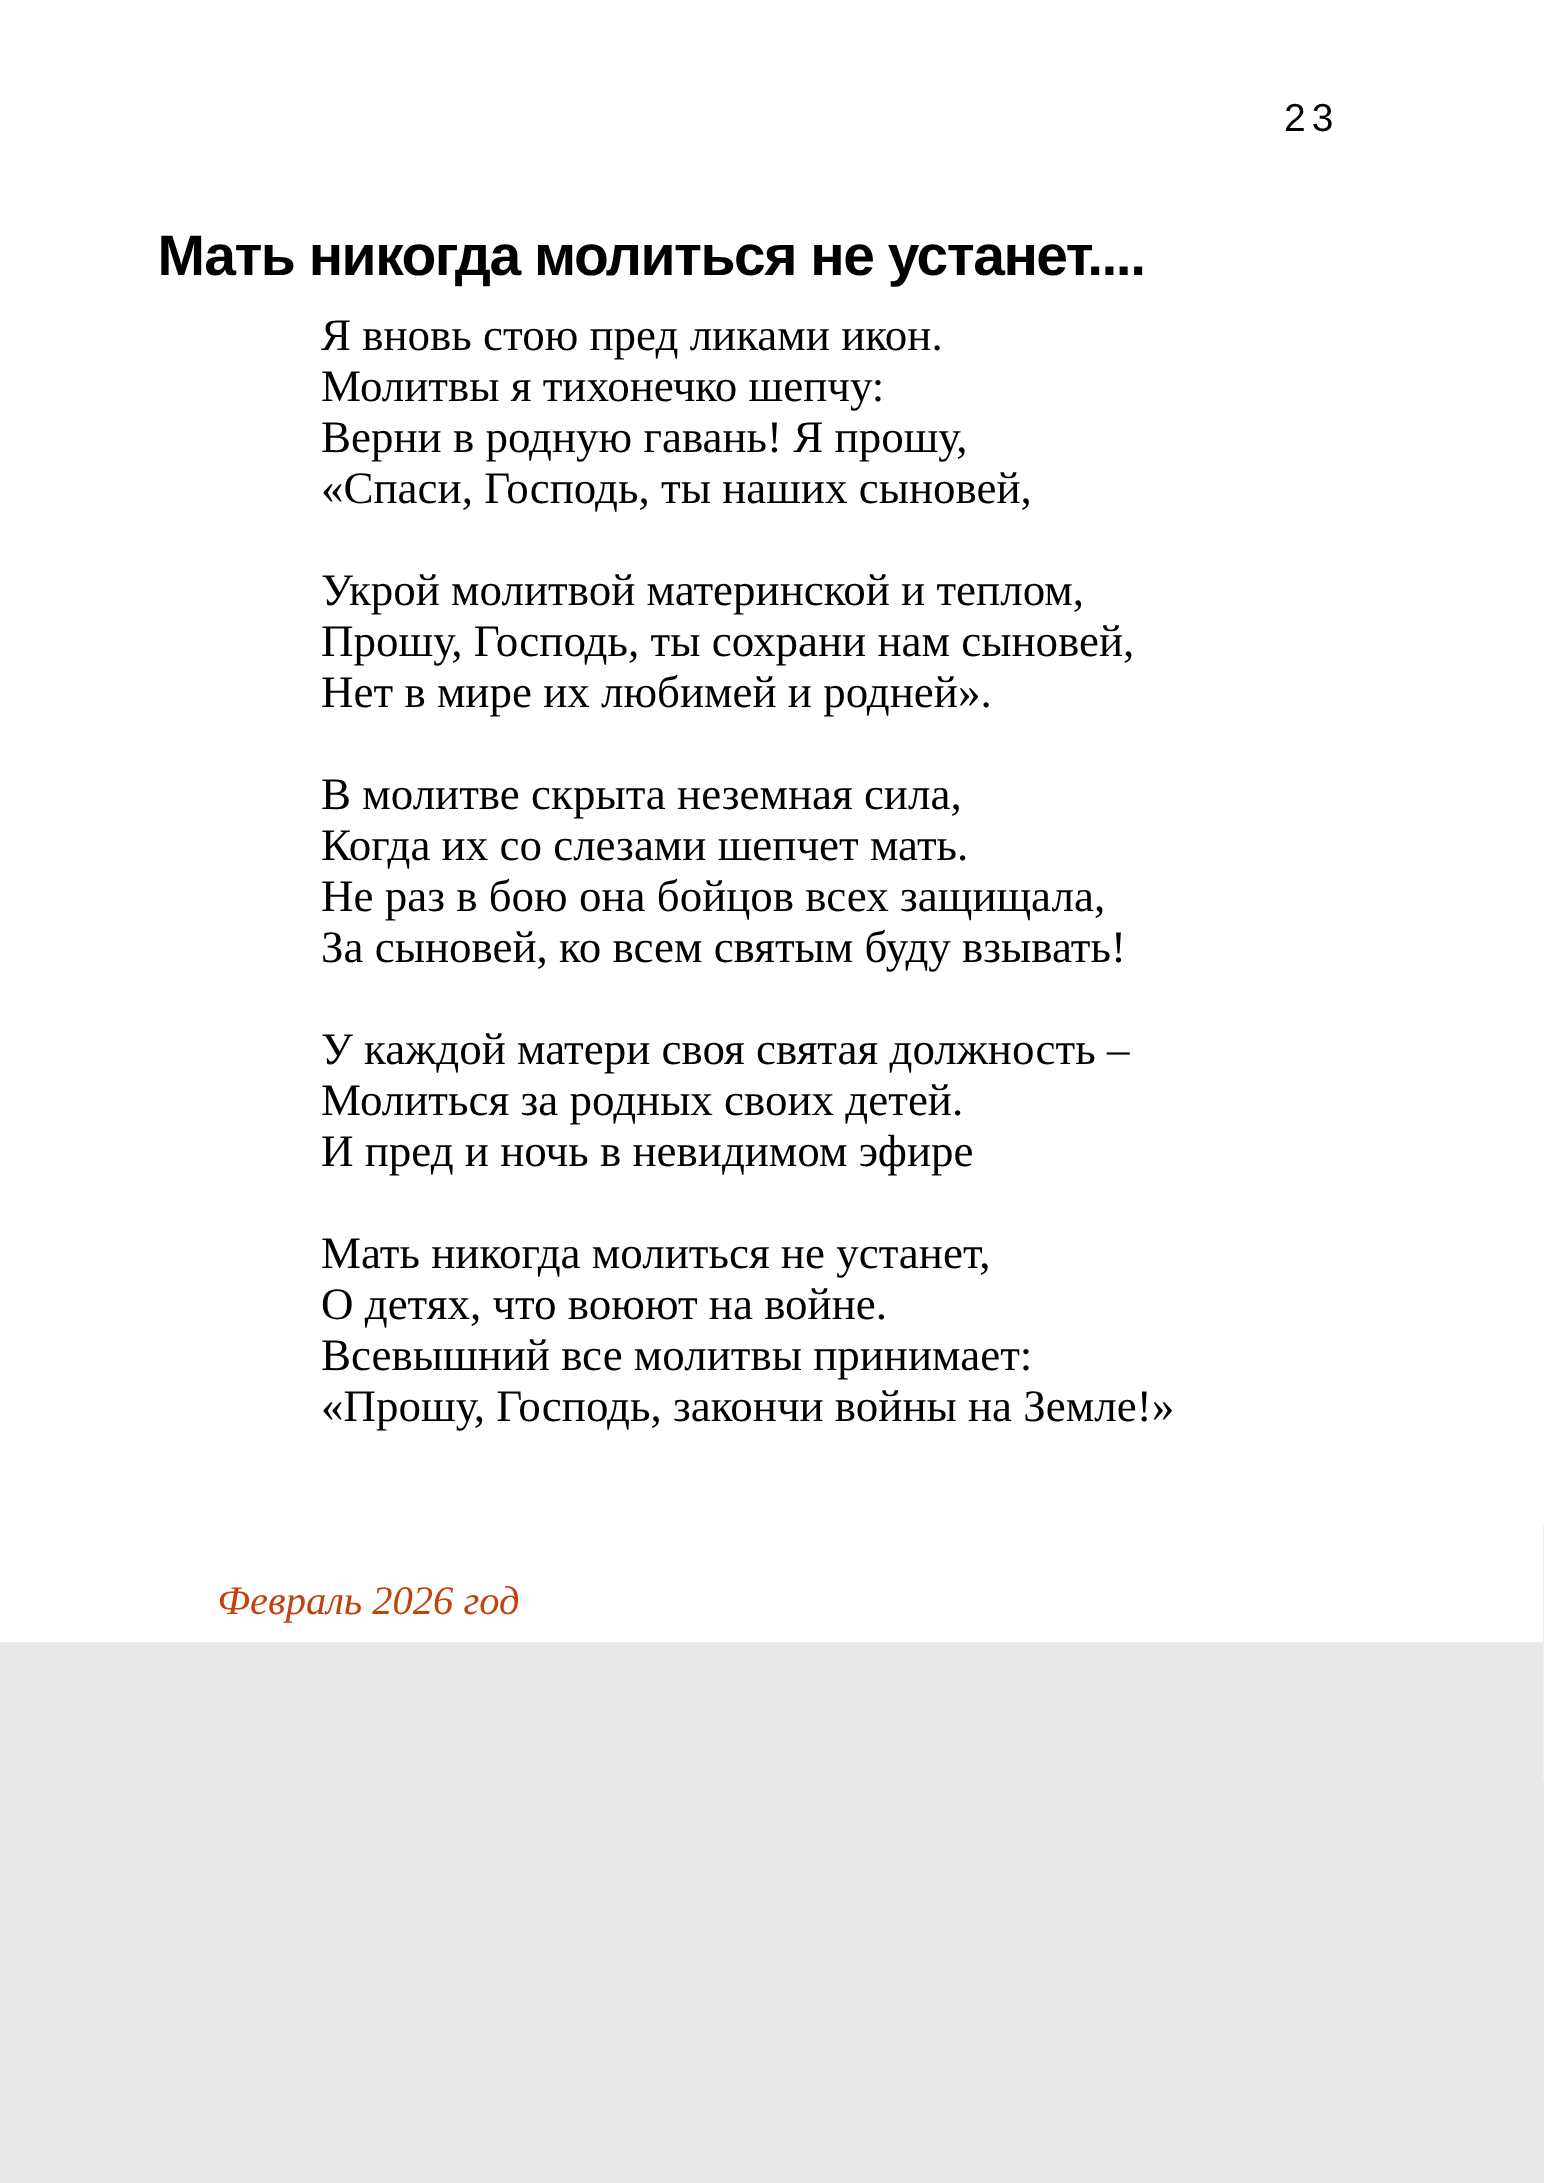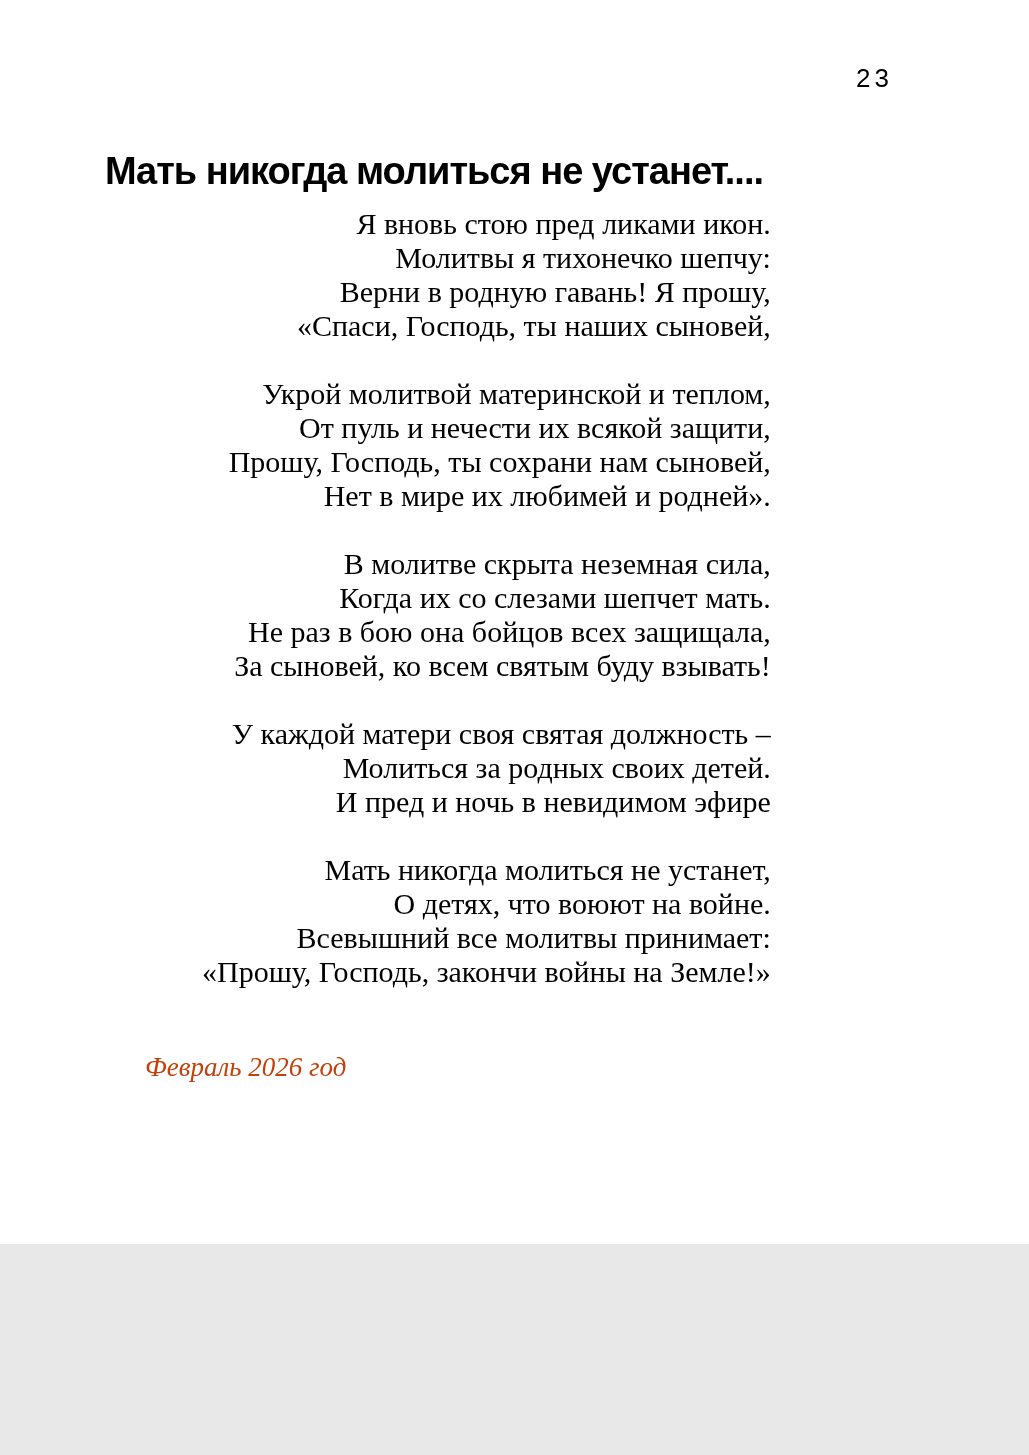"23" .page { height: 1244px -> 1095px }
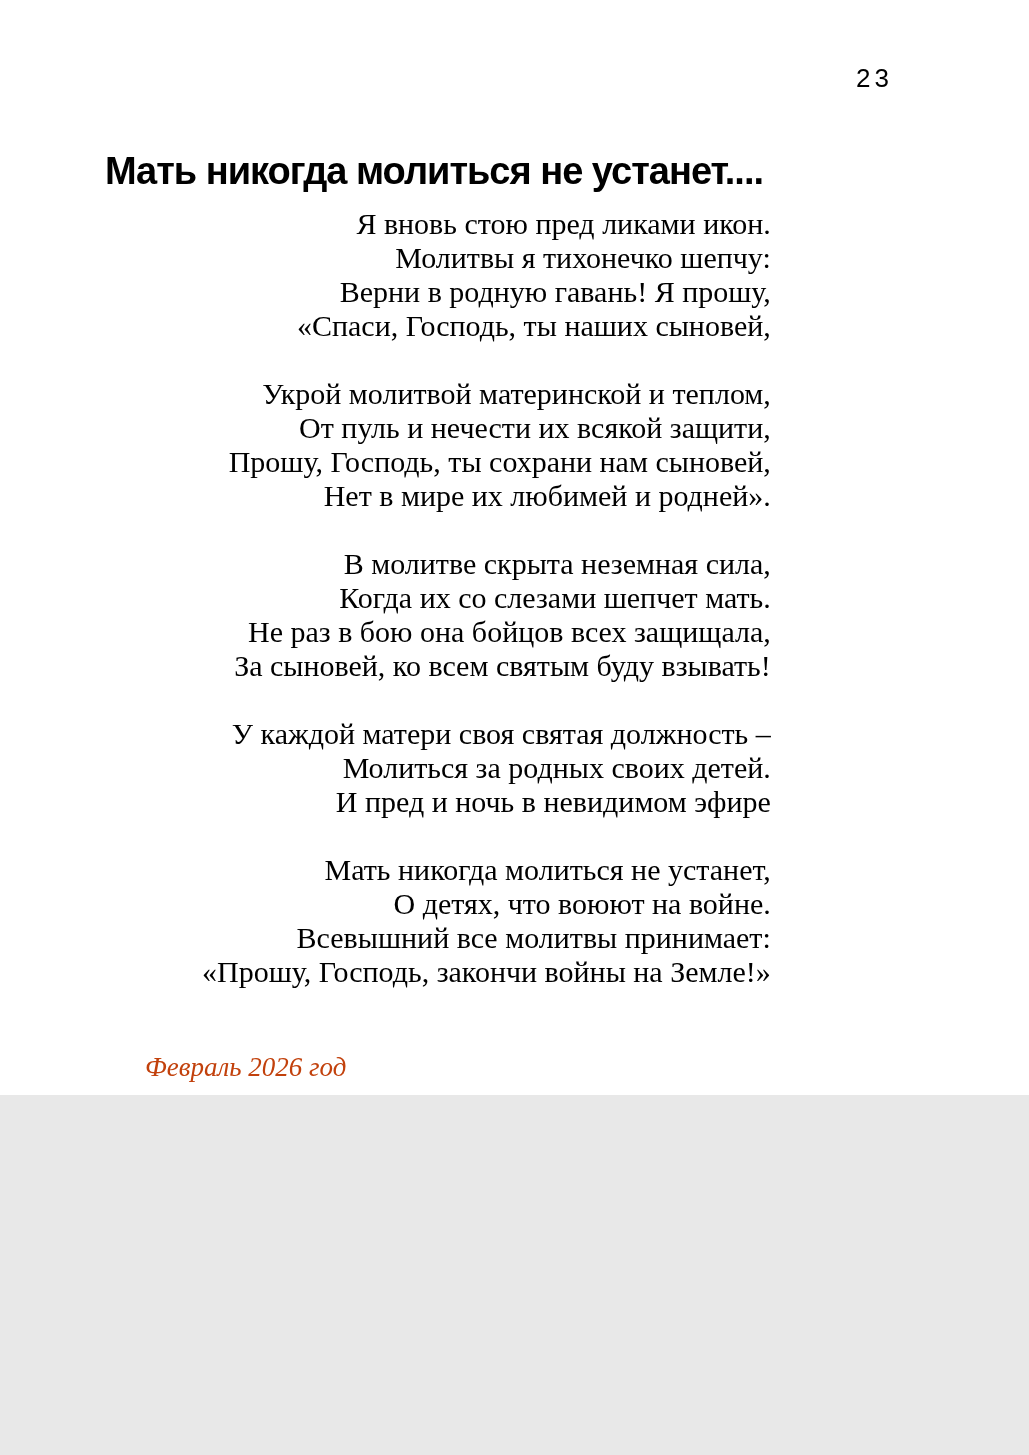"Я вновь стою пред ликами" .stanza { margin: 0 0 34px 4px -> 0 0 34px 16px; text-align: right -> none }
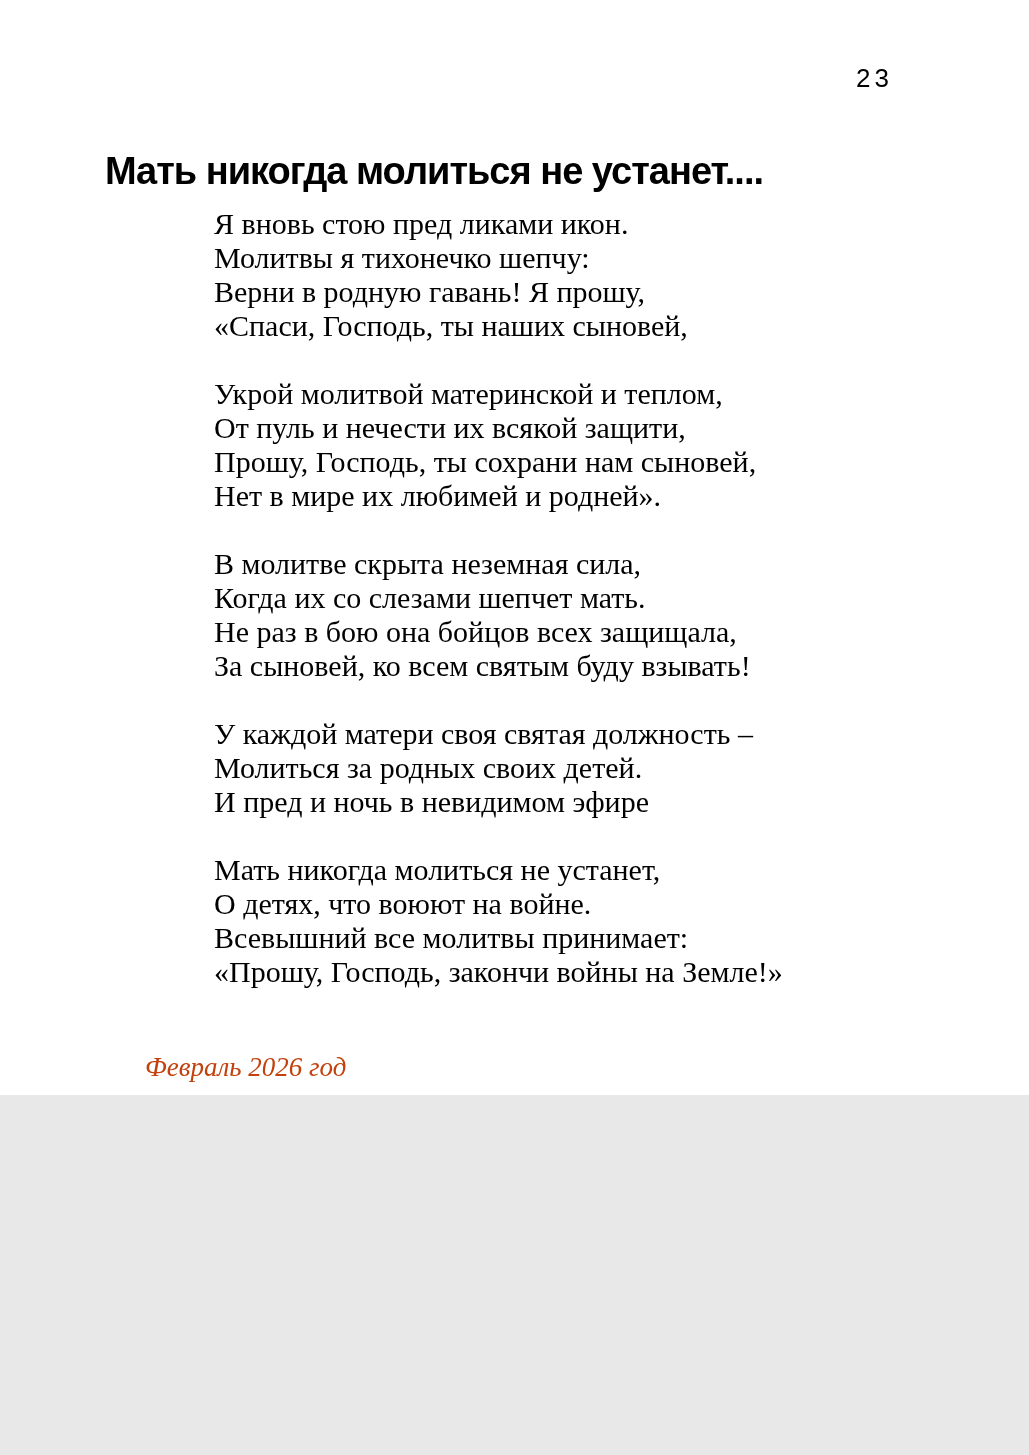"От пуль и нечести их" div.poem-line { html: <div>От пуль и нечести их всякой защити,</div> -> none }
